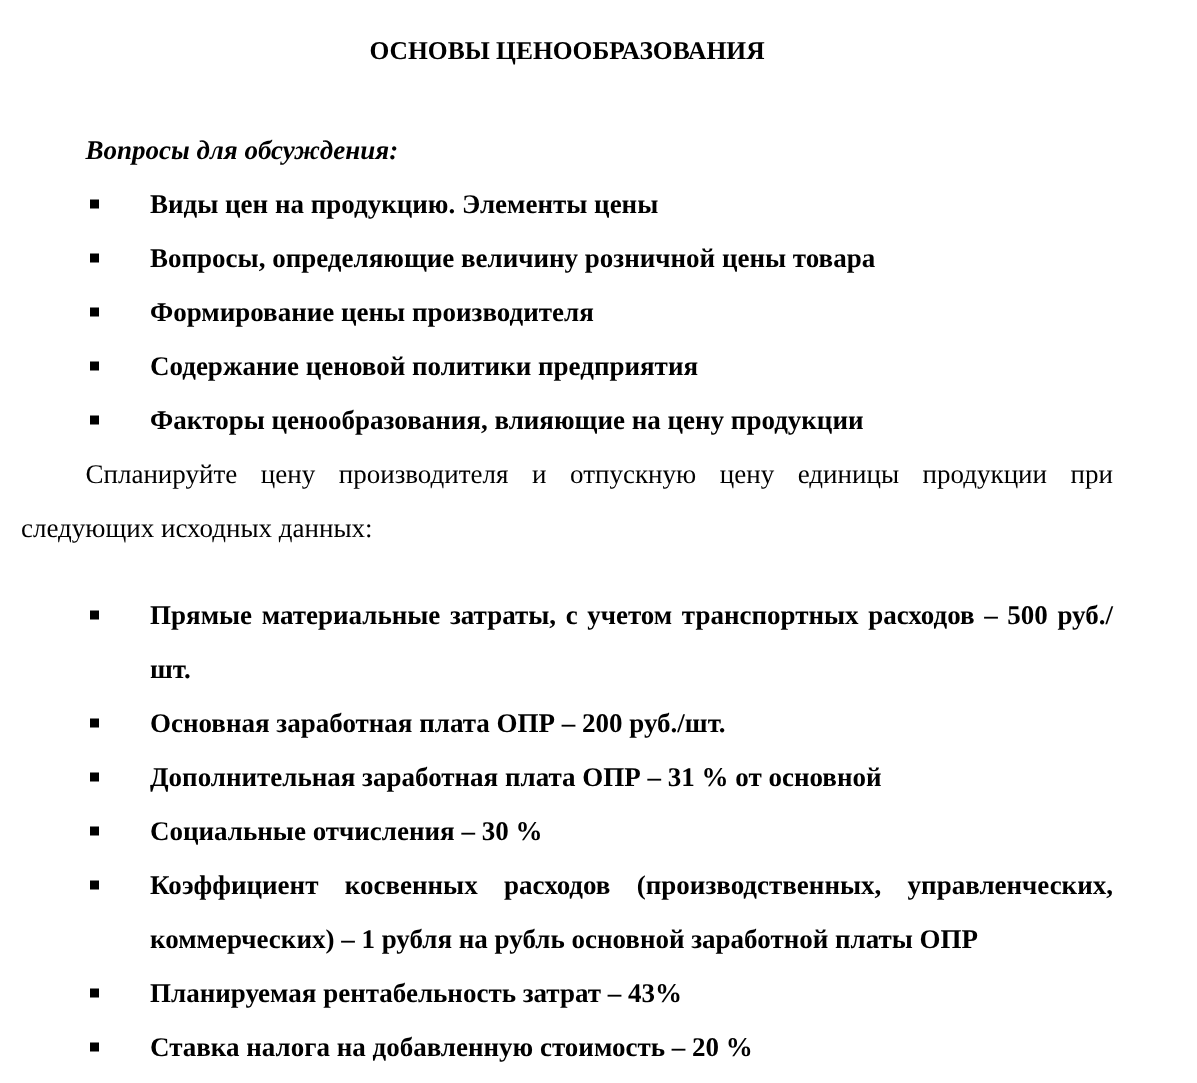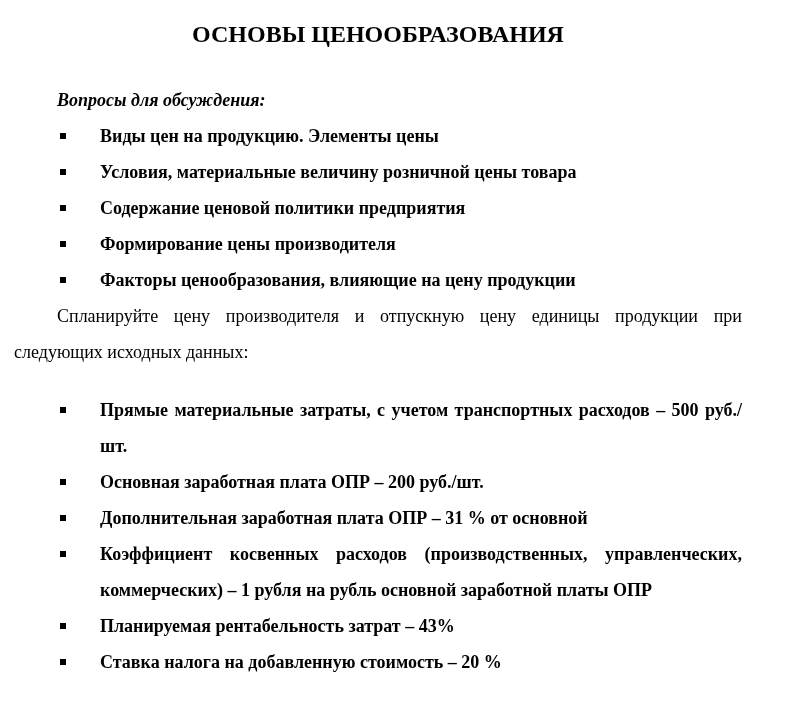"ОСНОВЫ ЦЕНООБРАЗОВАНИЯ" .doc-title { font-size: 24px -> 17px }
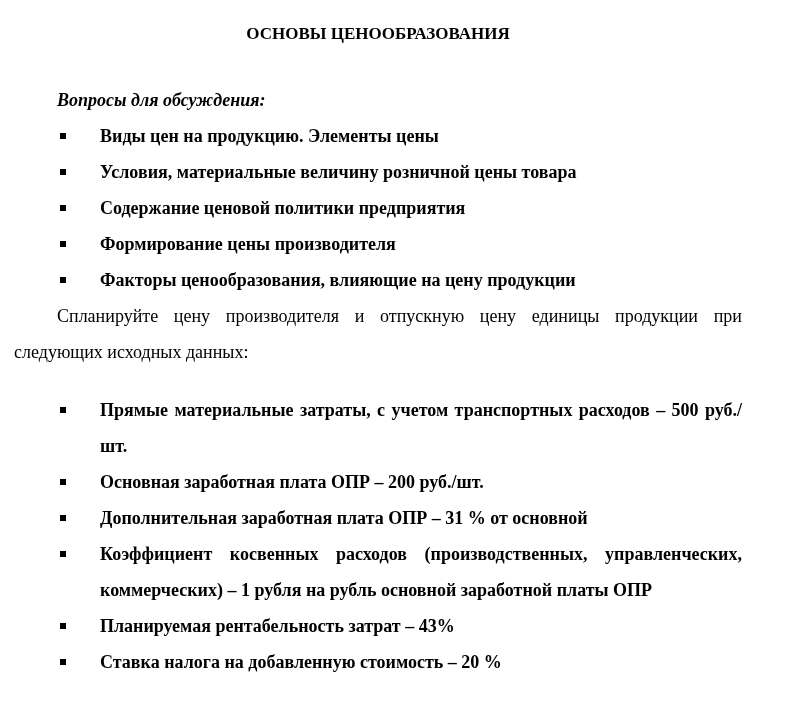"Условия, материальные величину розничной" span { text: Условия, материальные -> Вопросы, определяющие }
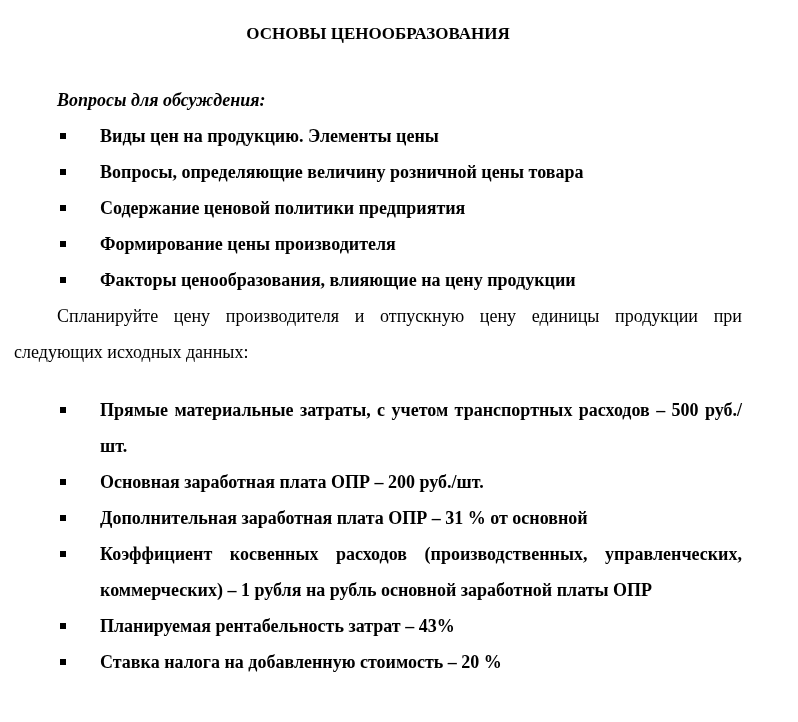"Содержание ценовой политики предприятия" div.bullet-item { order: before "Формирование цены производителя" -> after "Формирование цены производителя" }
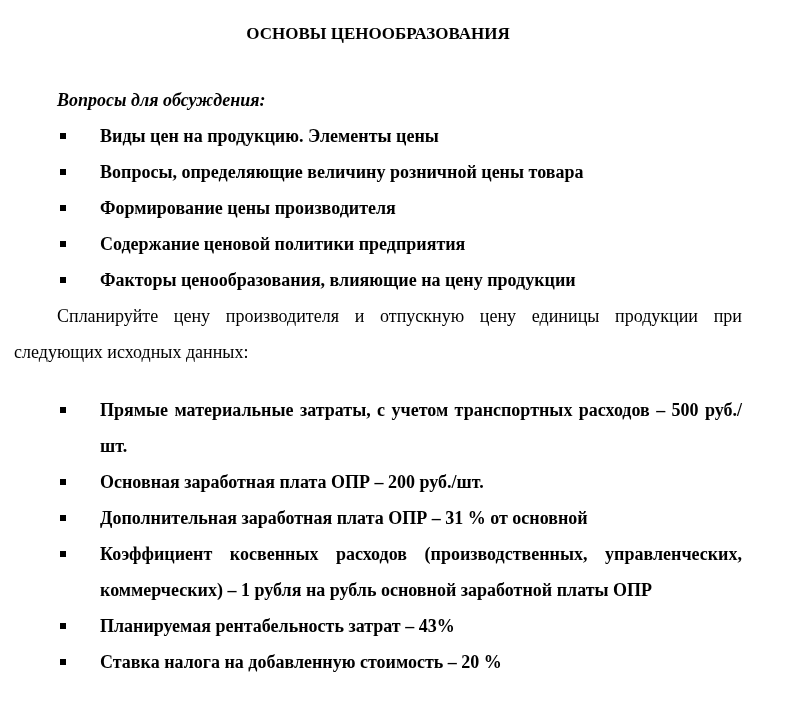"Социальные отчисления – 30 %" div.bullet-item { html: none -> <div> <span></span> <span>Социальные отчисления – 30 %</span> </div> }
